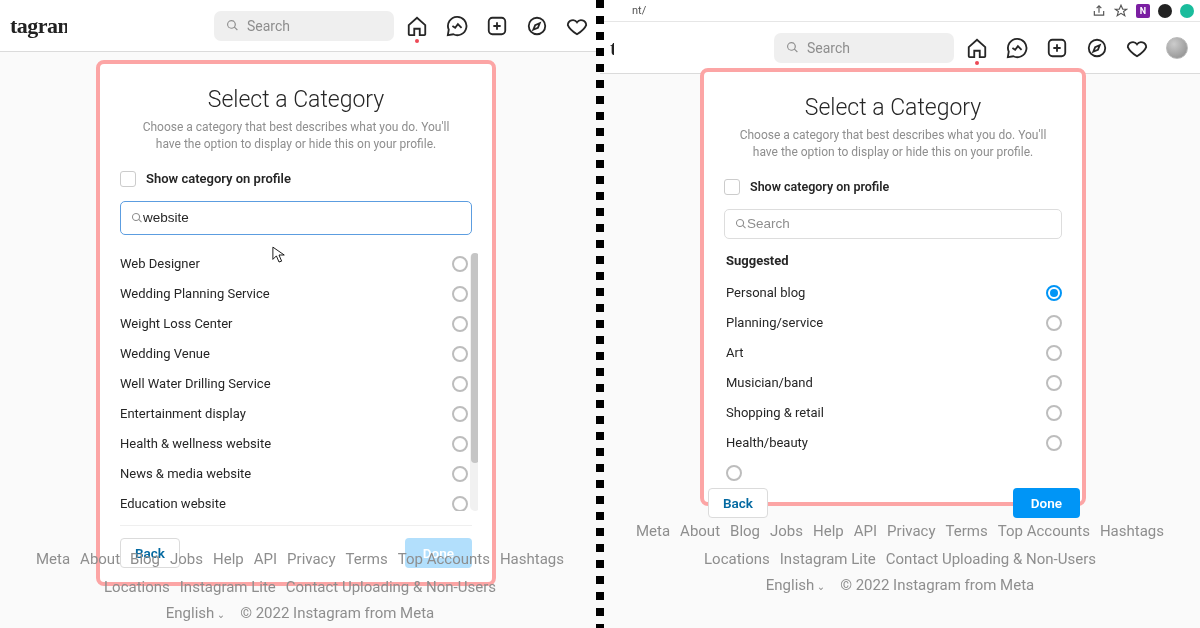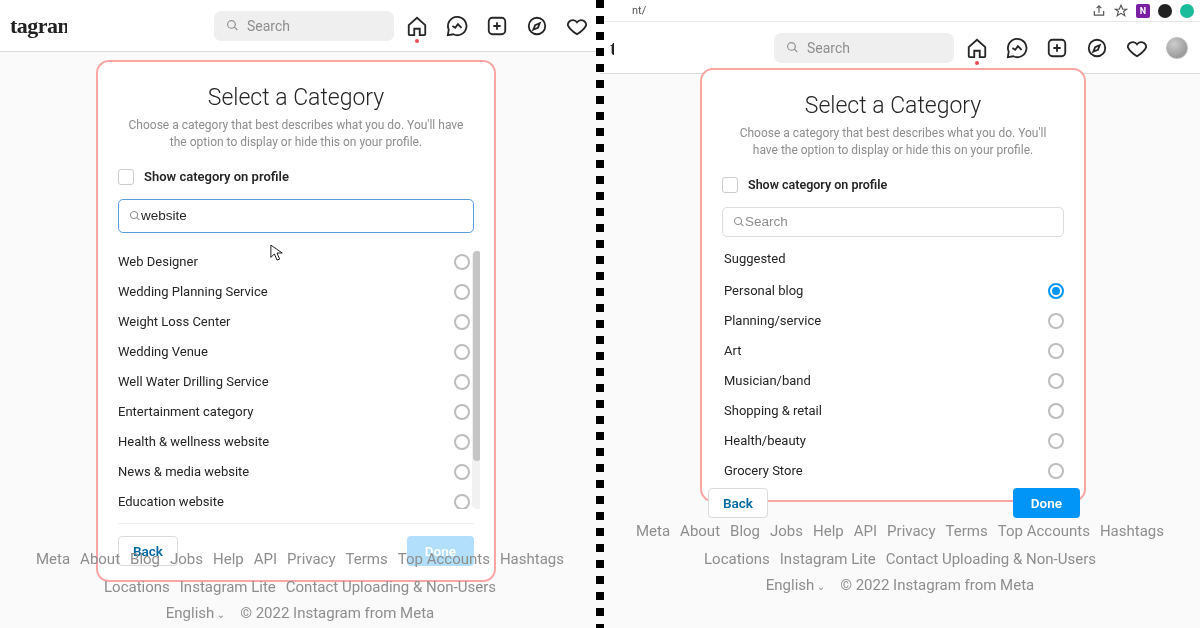"Select a Category" .card { border: 2px solid #fca5a5 -> 4px solid #fca5a5; border-radius: 13px -> 8px }
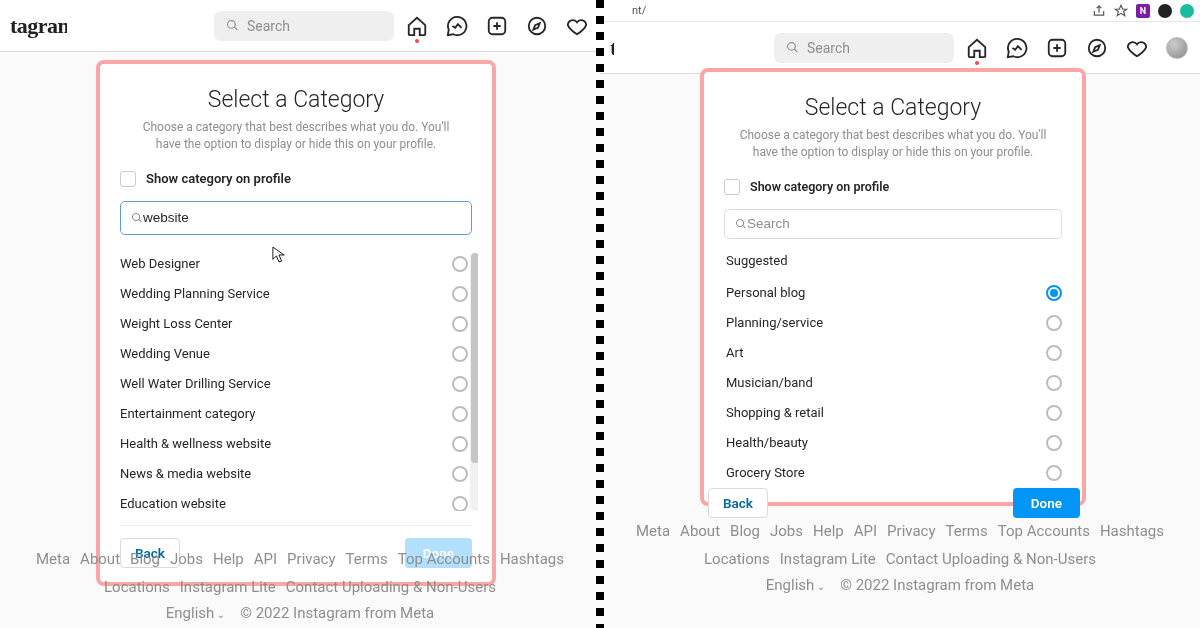"Suggested" .suggested-hdr { font-weight: 400 -> 700 }
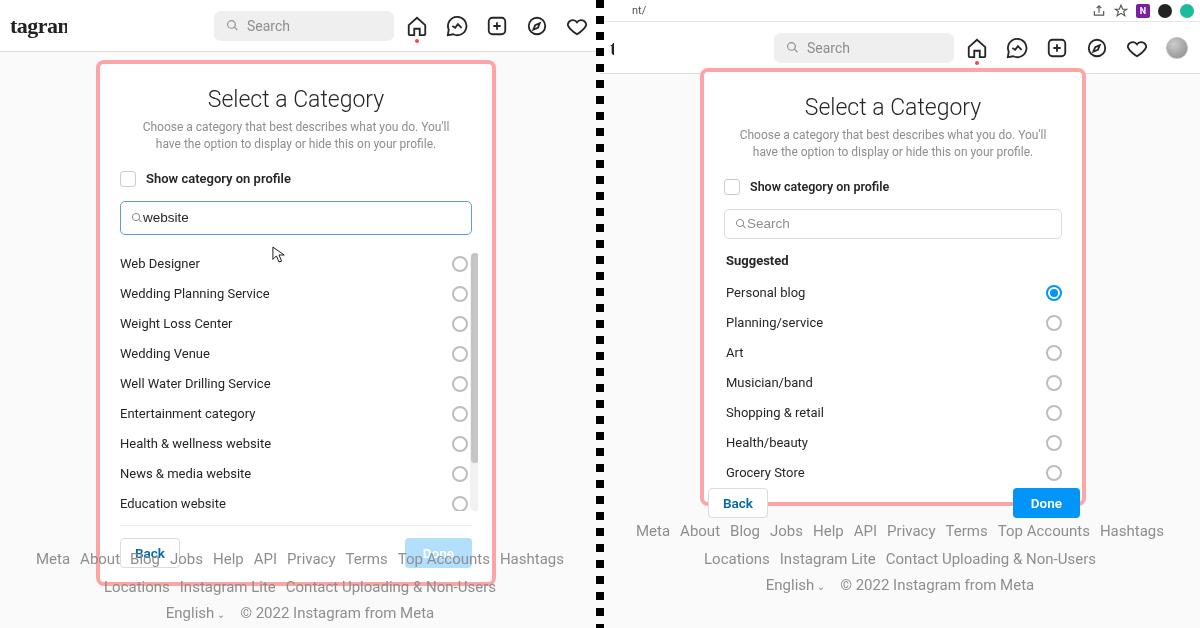"Entertainment category" span.label { text: category -> display }
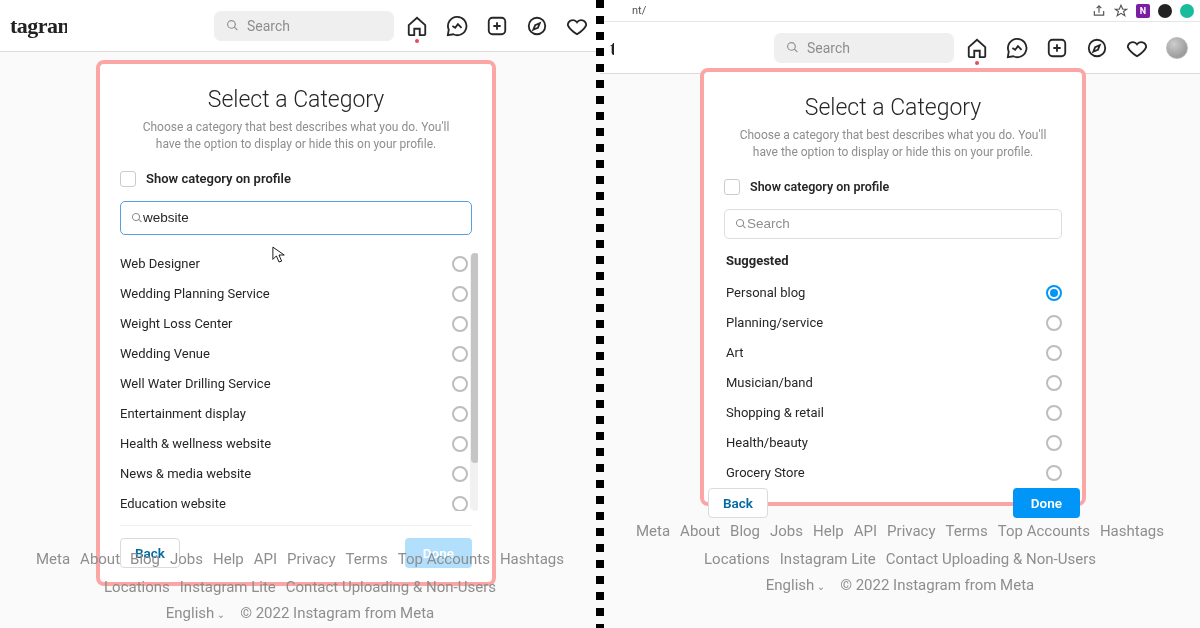"Grocery Store" span.label { html: <span>Grocery Store</span> -> none }
